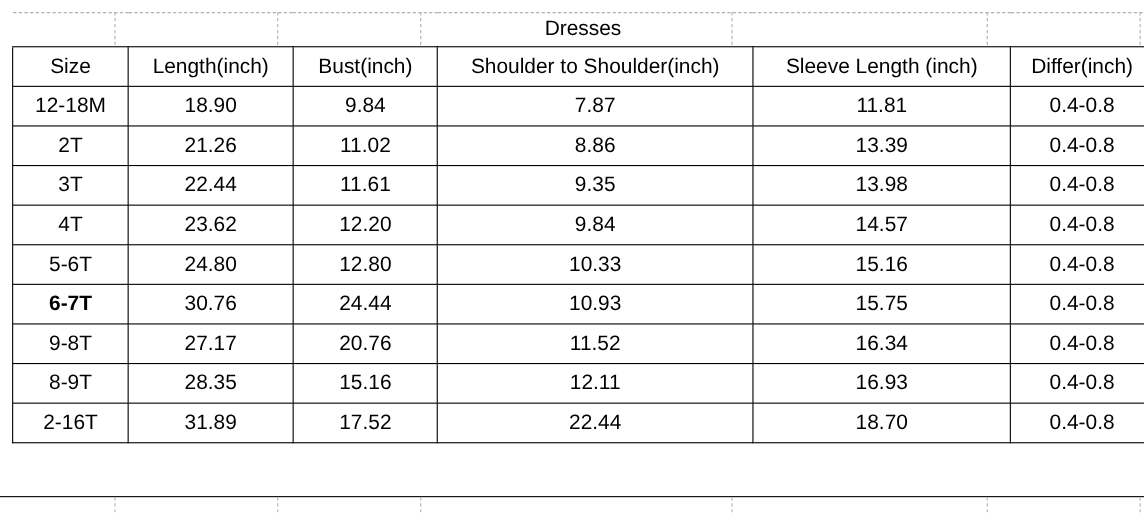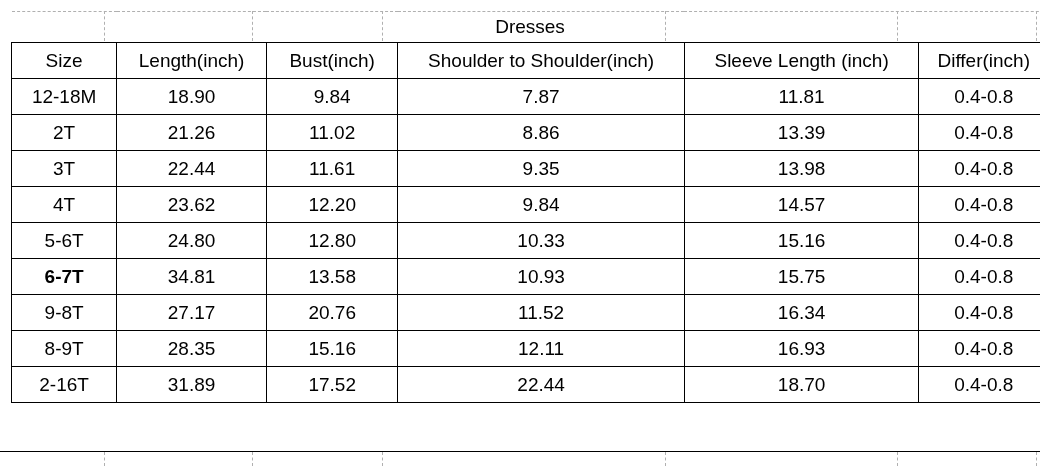"34.81" td { text: 34.81 -> 30.76 }
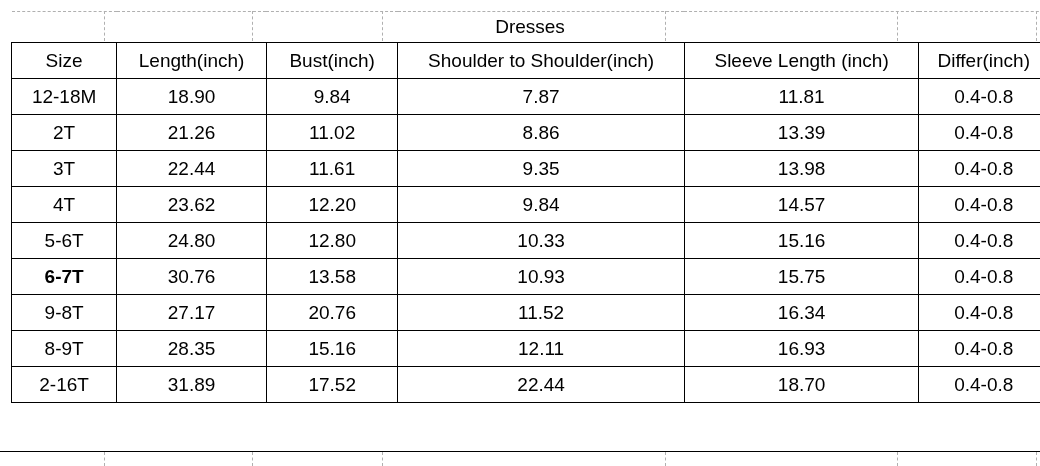"13.58" td { text: 13.58 -> 24.44 }
